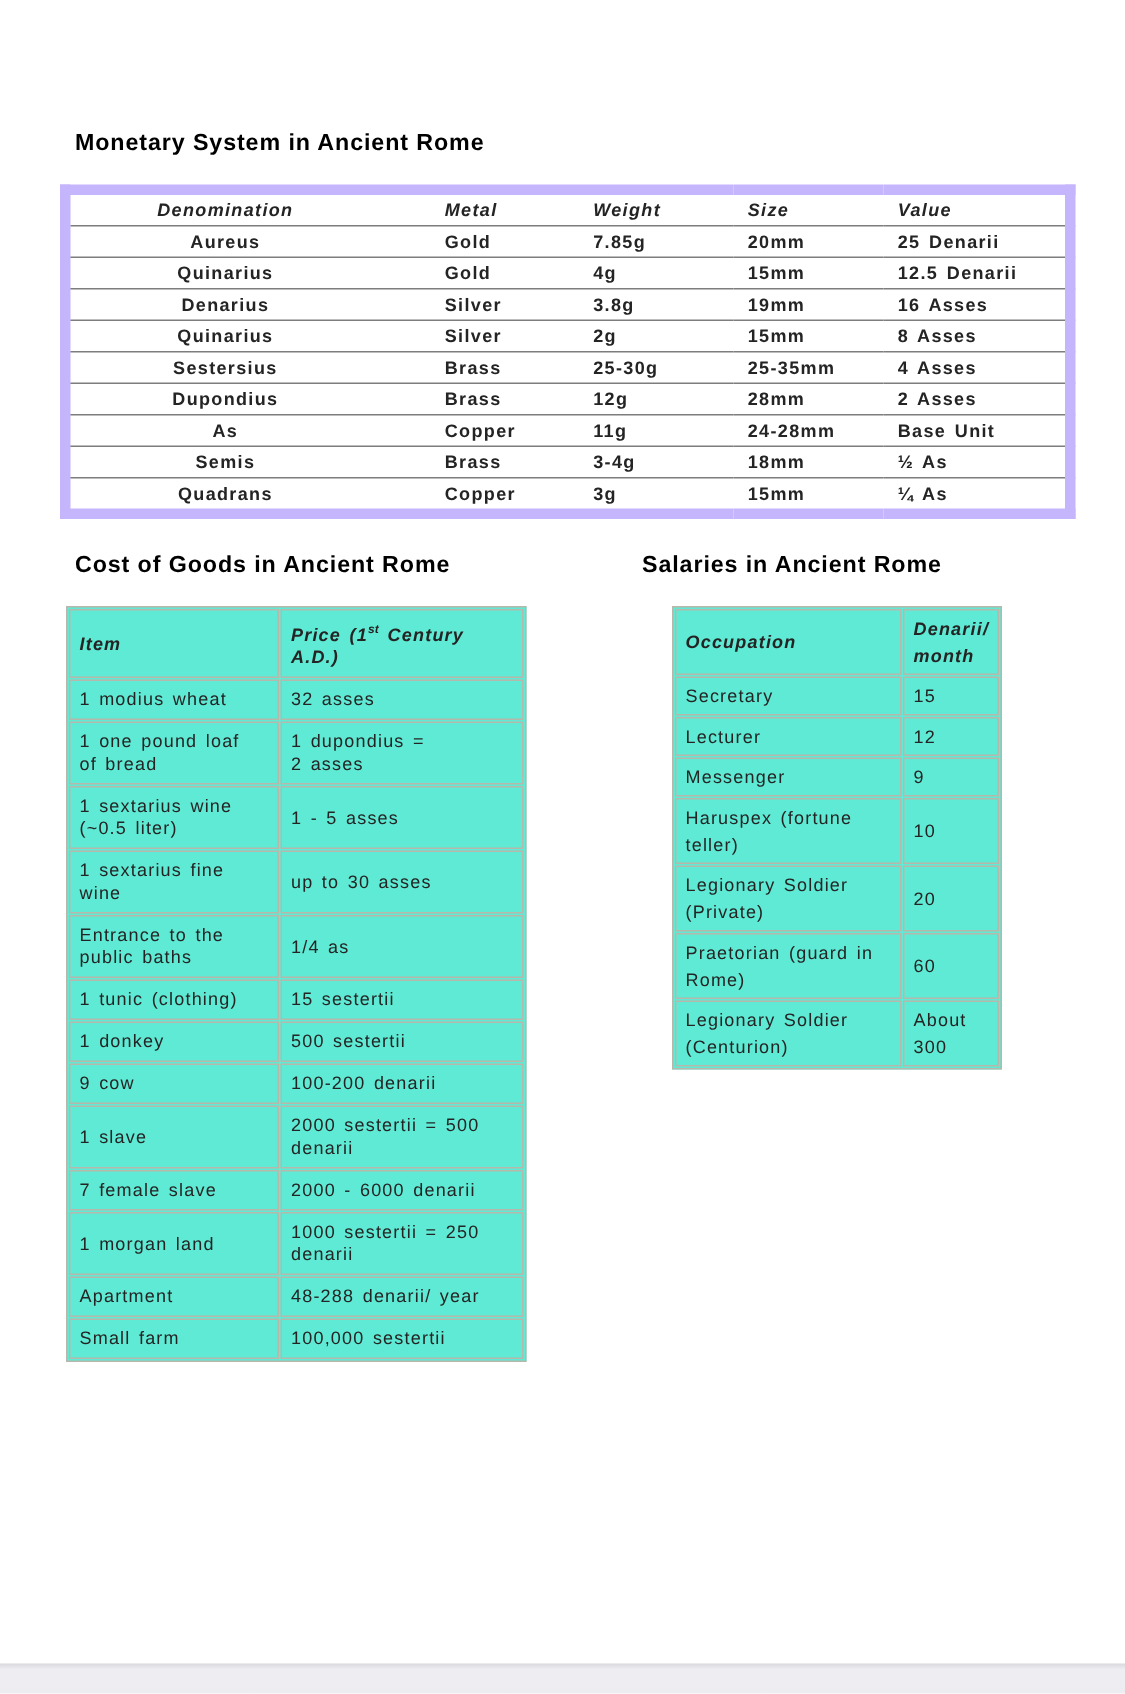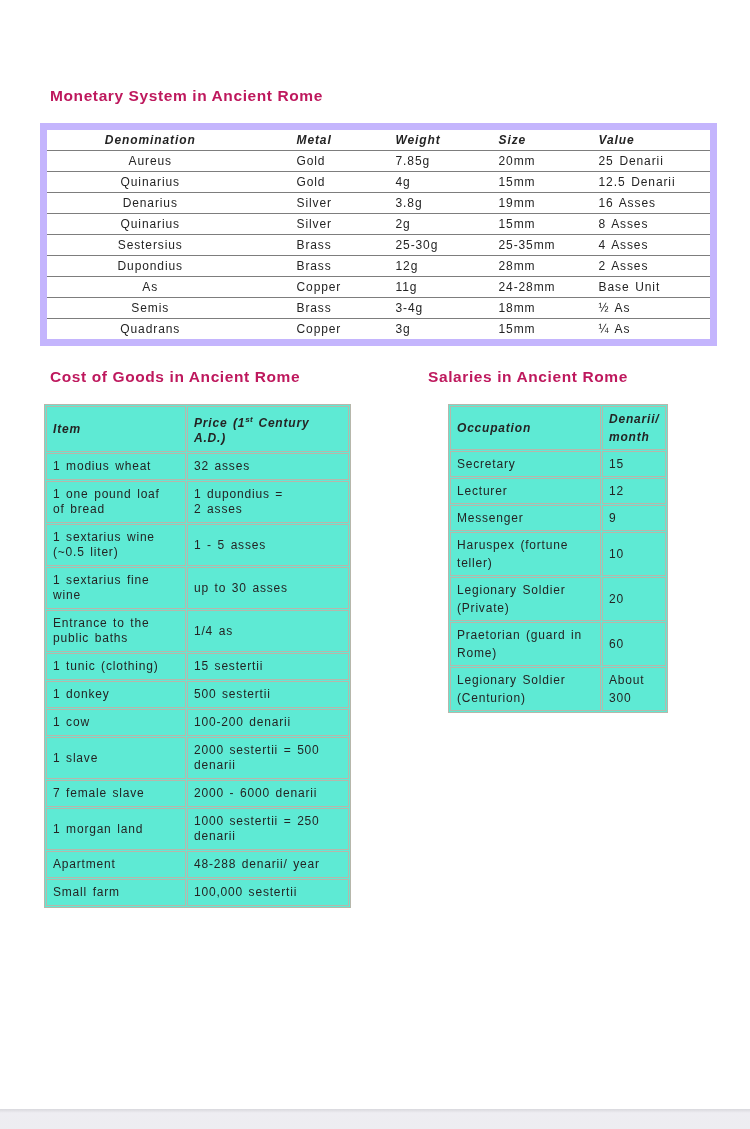"Monetary System in Ancient Rome" .heading { color: #be185d -> #000000 }
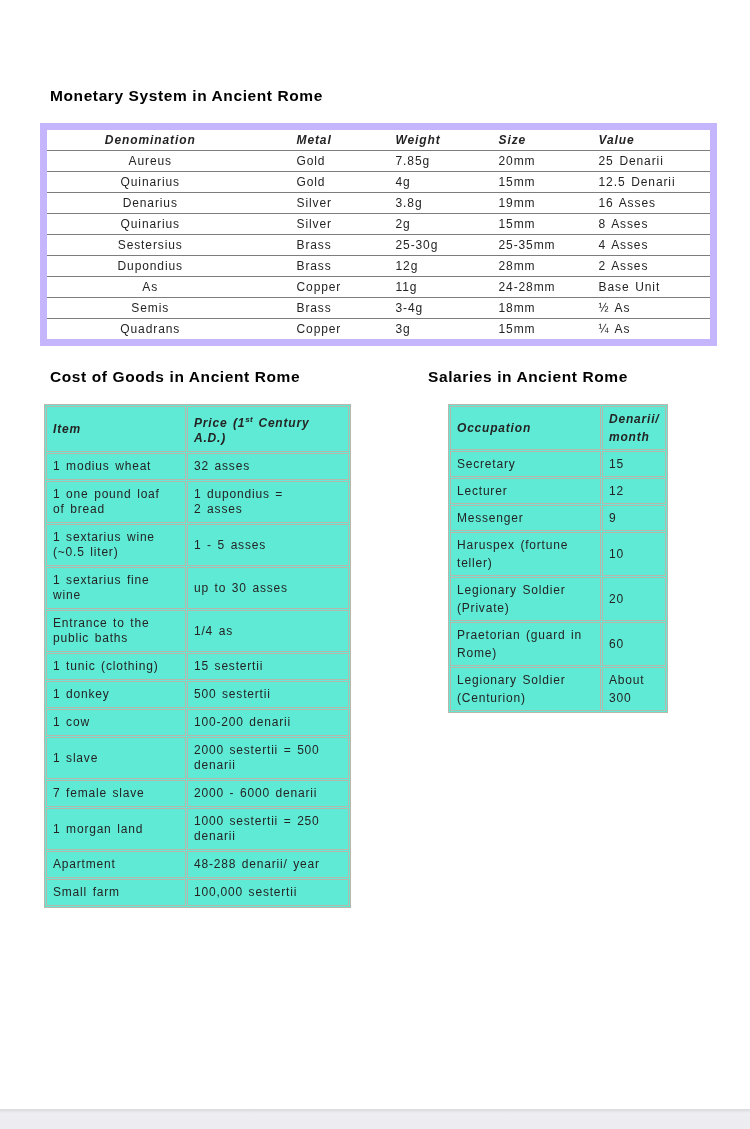"Aureus" #monetary-table th, #monetary-table td { font-weight: normal -> bold }
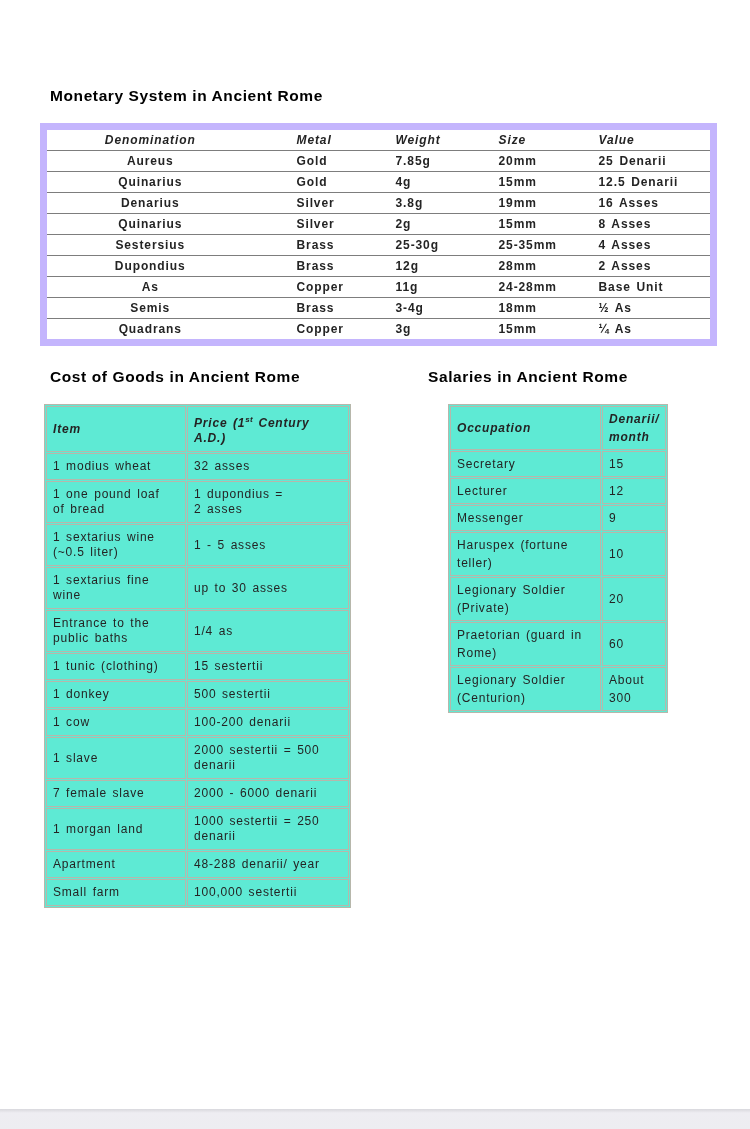"1 cow" td { text: 1 -> 9 }
